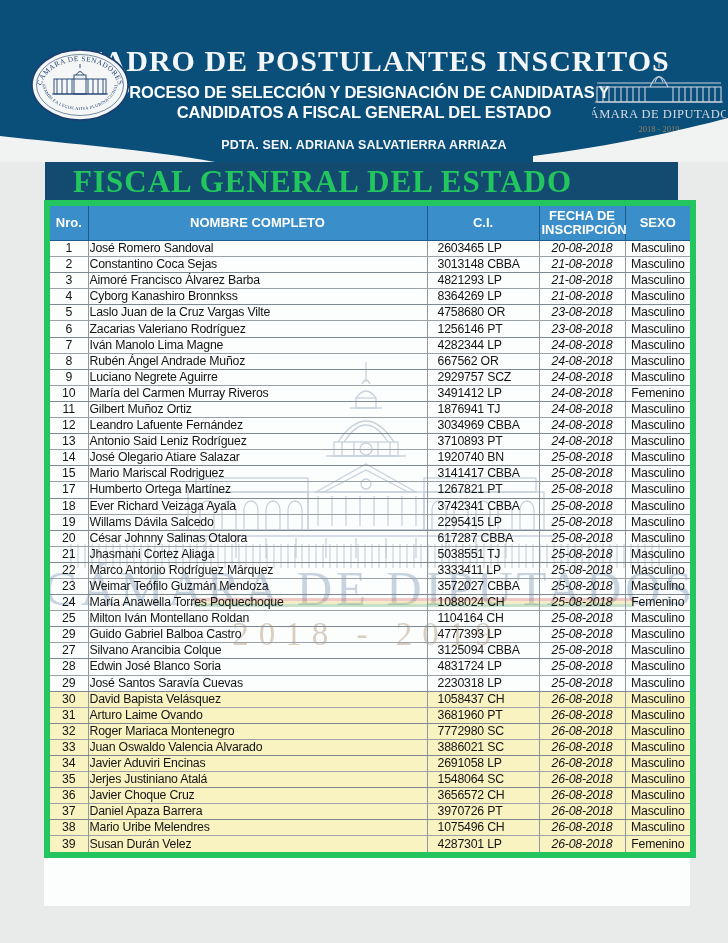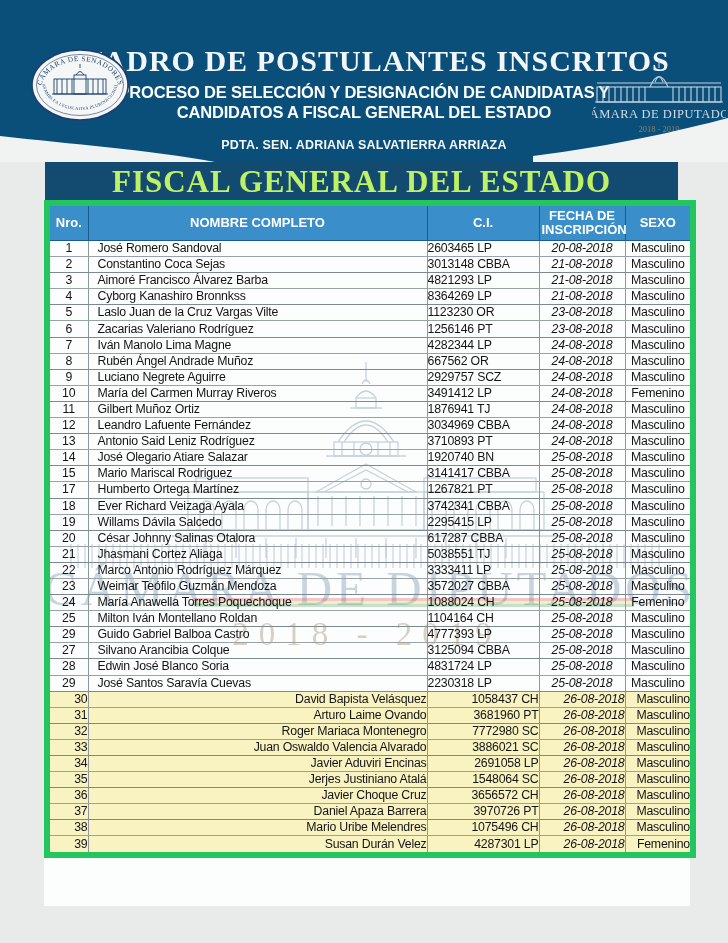"FISCAL GENERAL DEL ESTADO" .band-title { color: #bef264 -> #22c55e; margin-left: none -> 28px; text-align: center -> left }
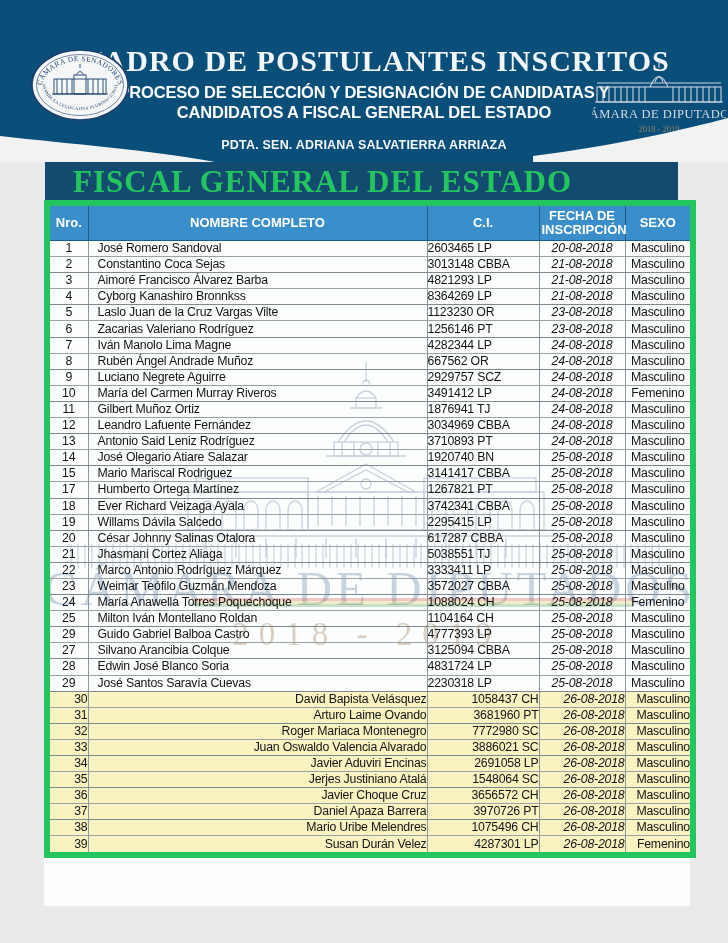"José Romero Sandoval" td.c-nom { padding-left: 9px -> 1px }
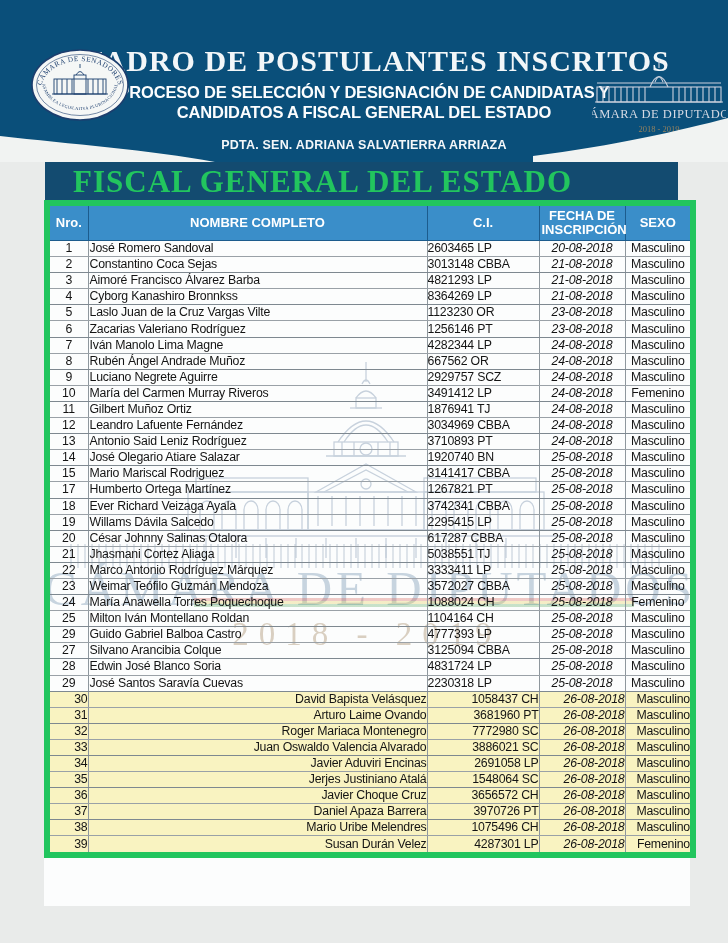"2603465 LP" td.c-ci { padding-left: 0 -> 10px }
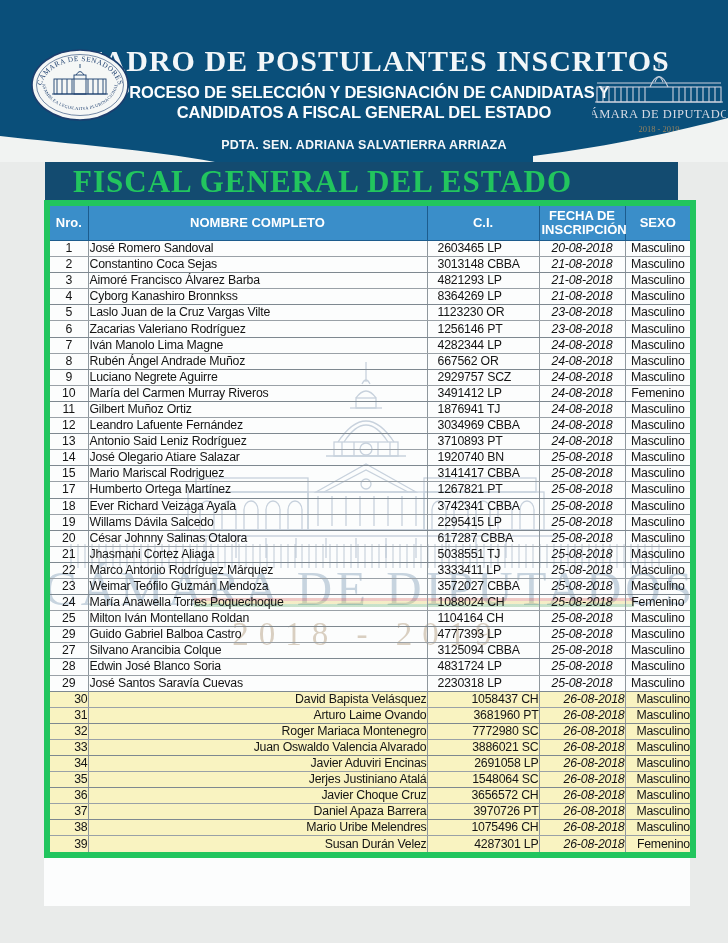"1123230 OR" td.c-ci { text: 1123230 -> 4758680 }
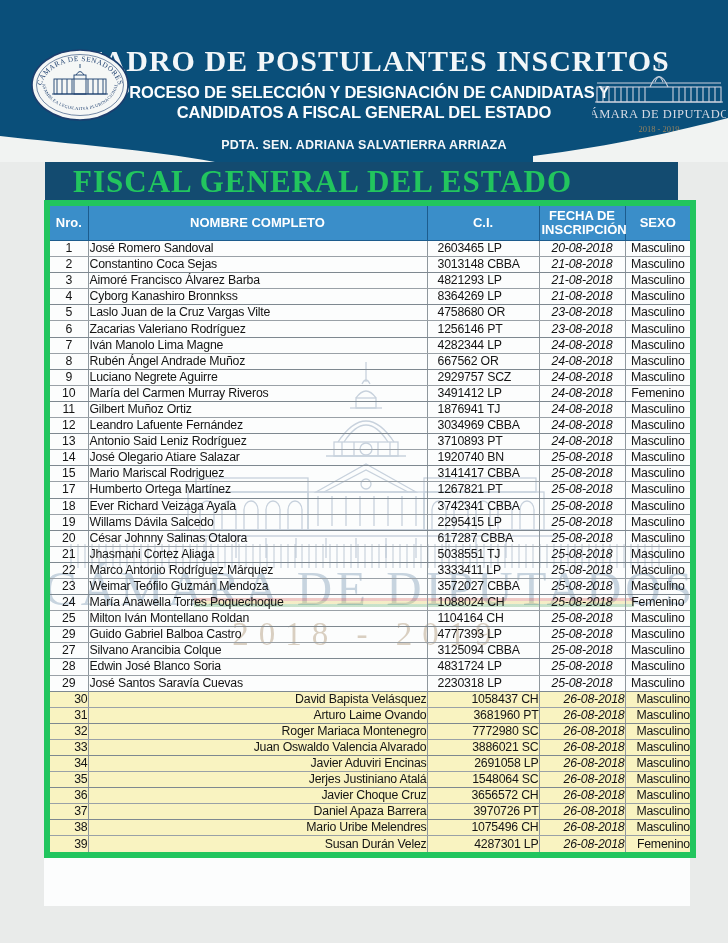"30" tr.hl td { text-align: right -> none }
